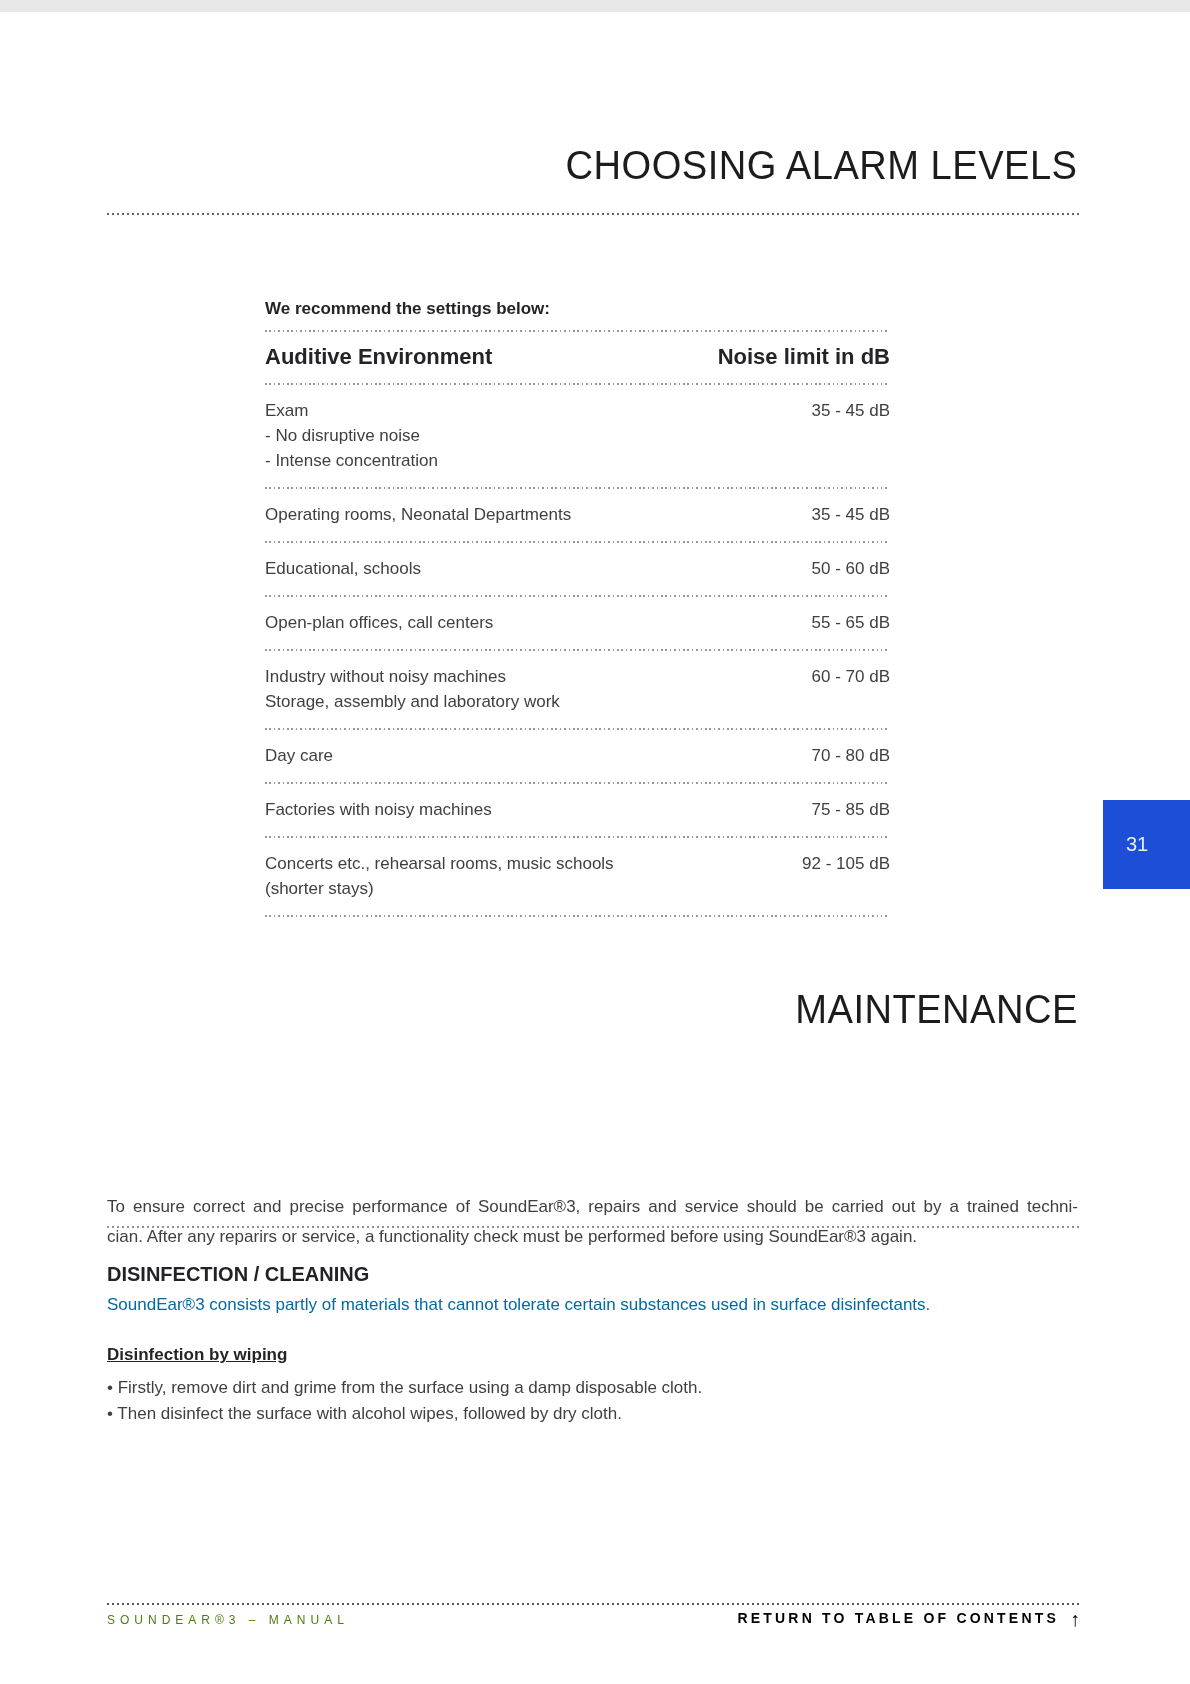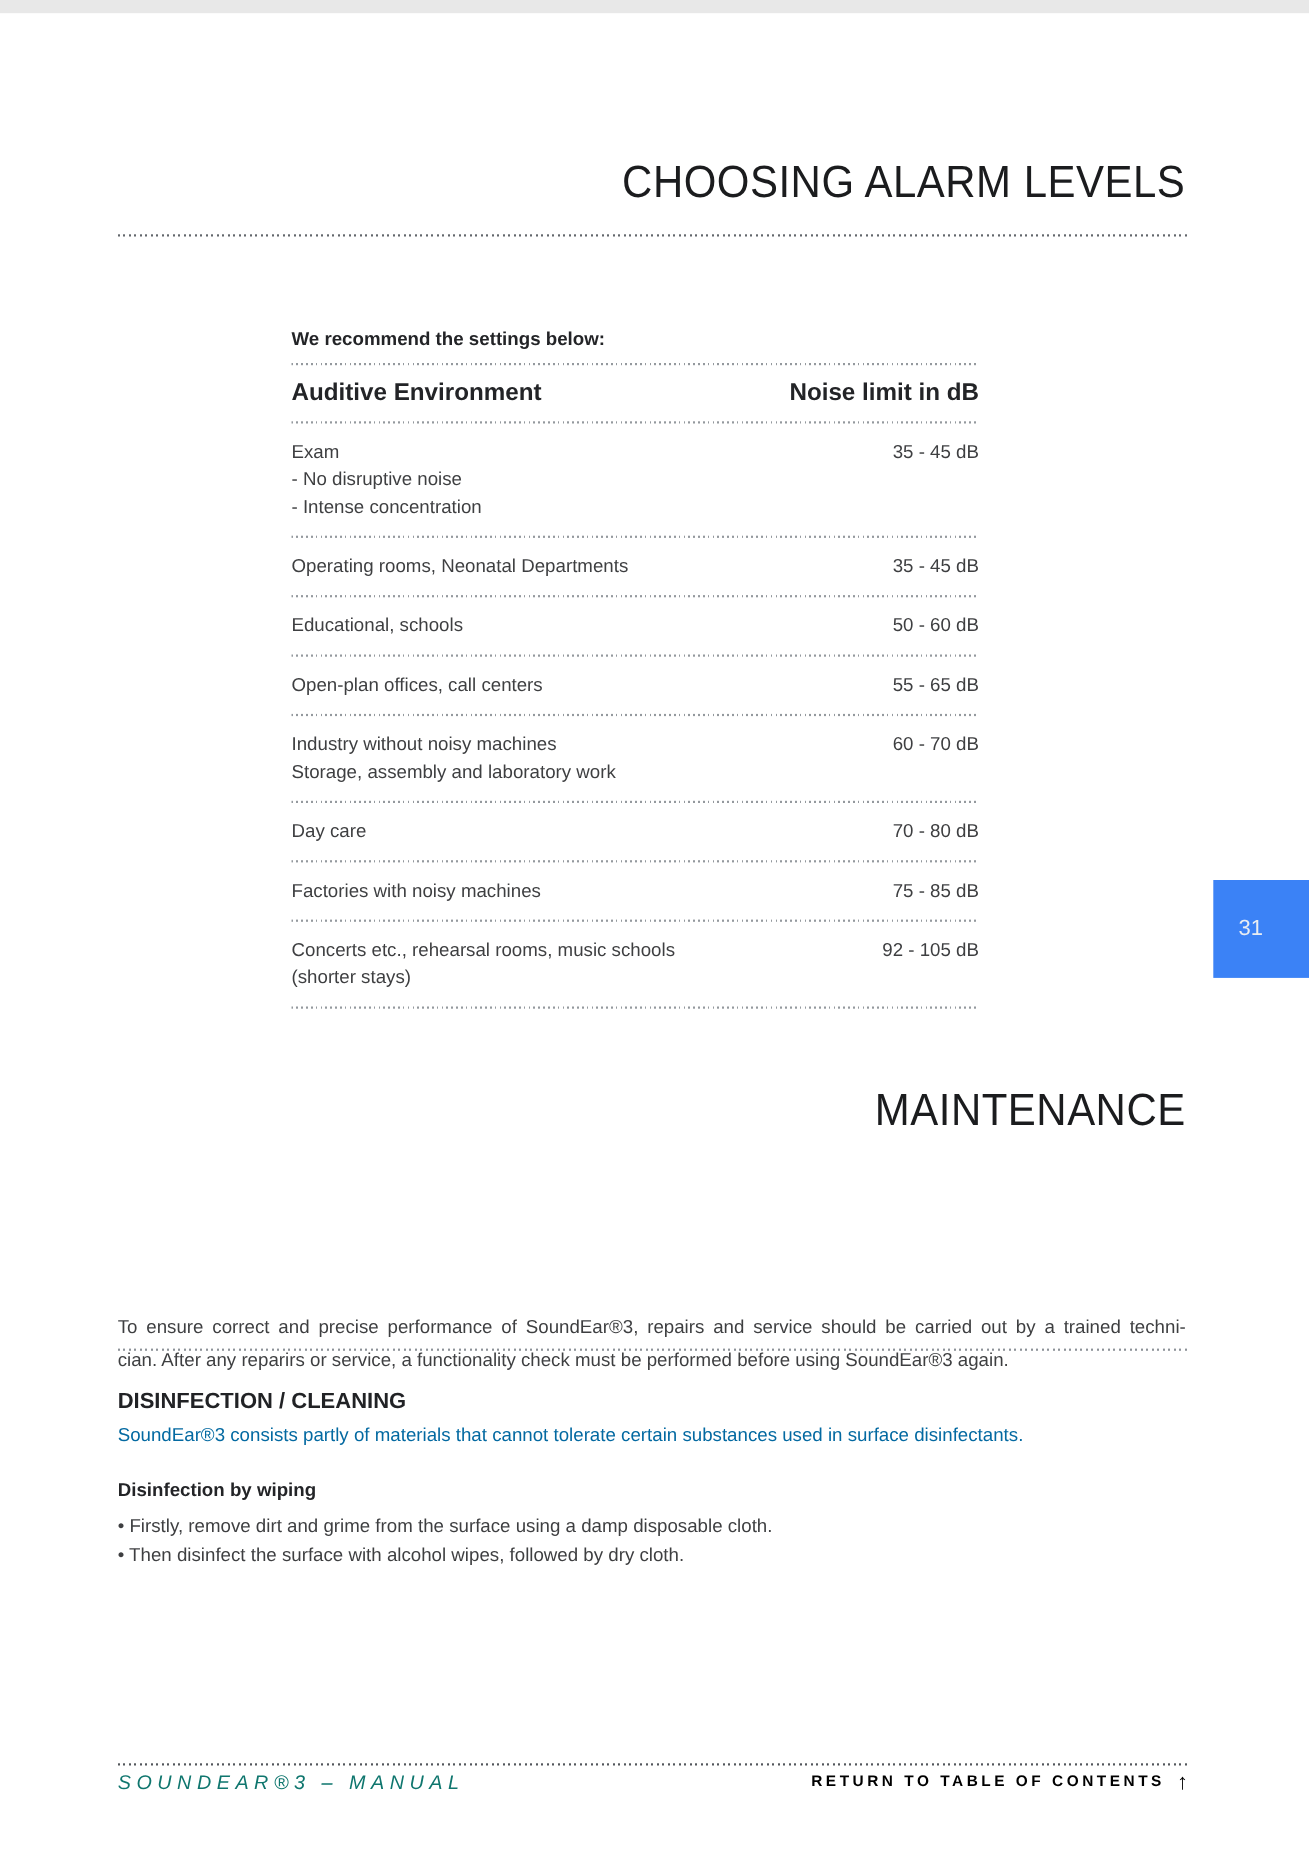"31" div.page-badge { background: #3b82f6 -> #1d4ed8 }
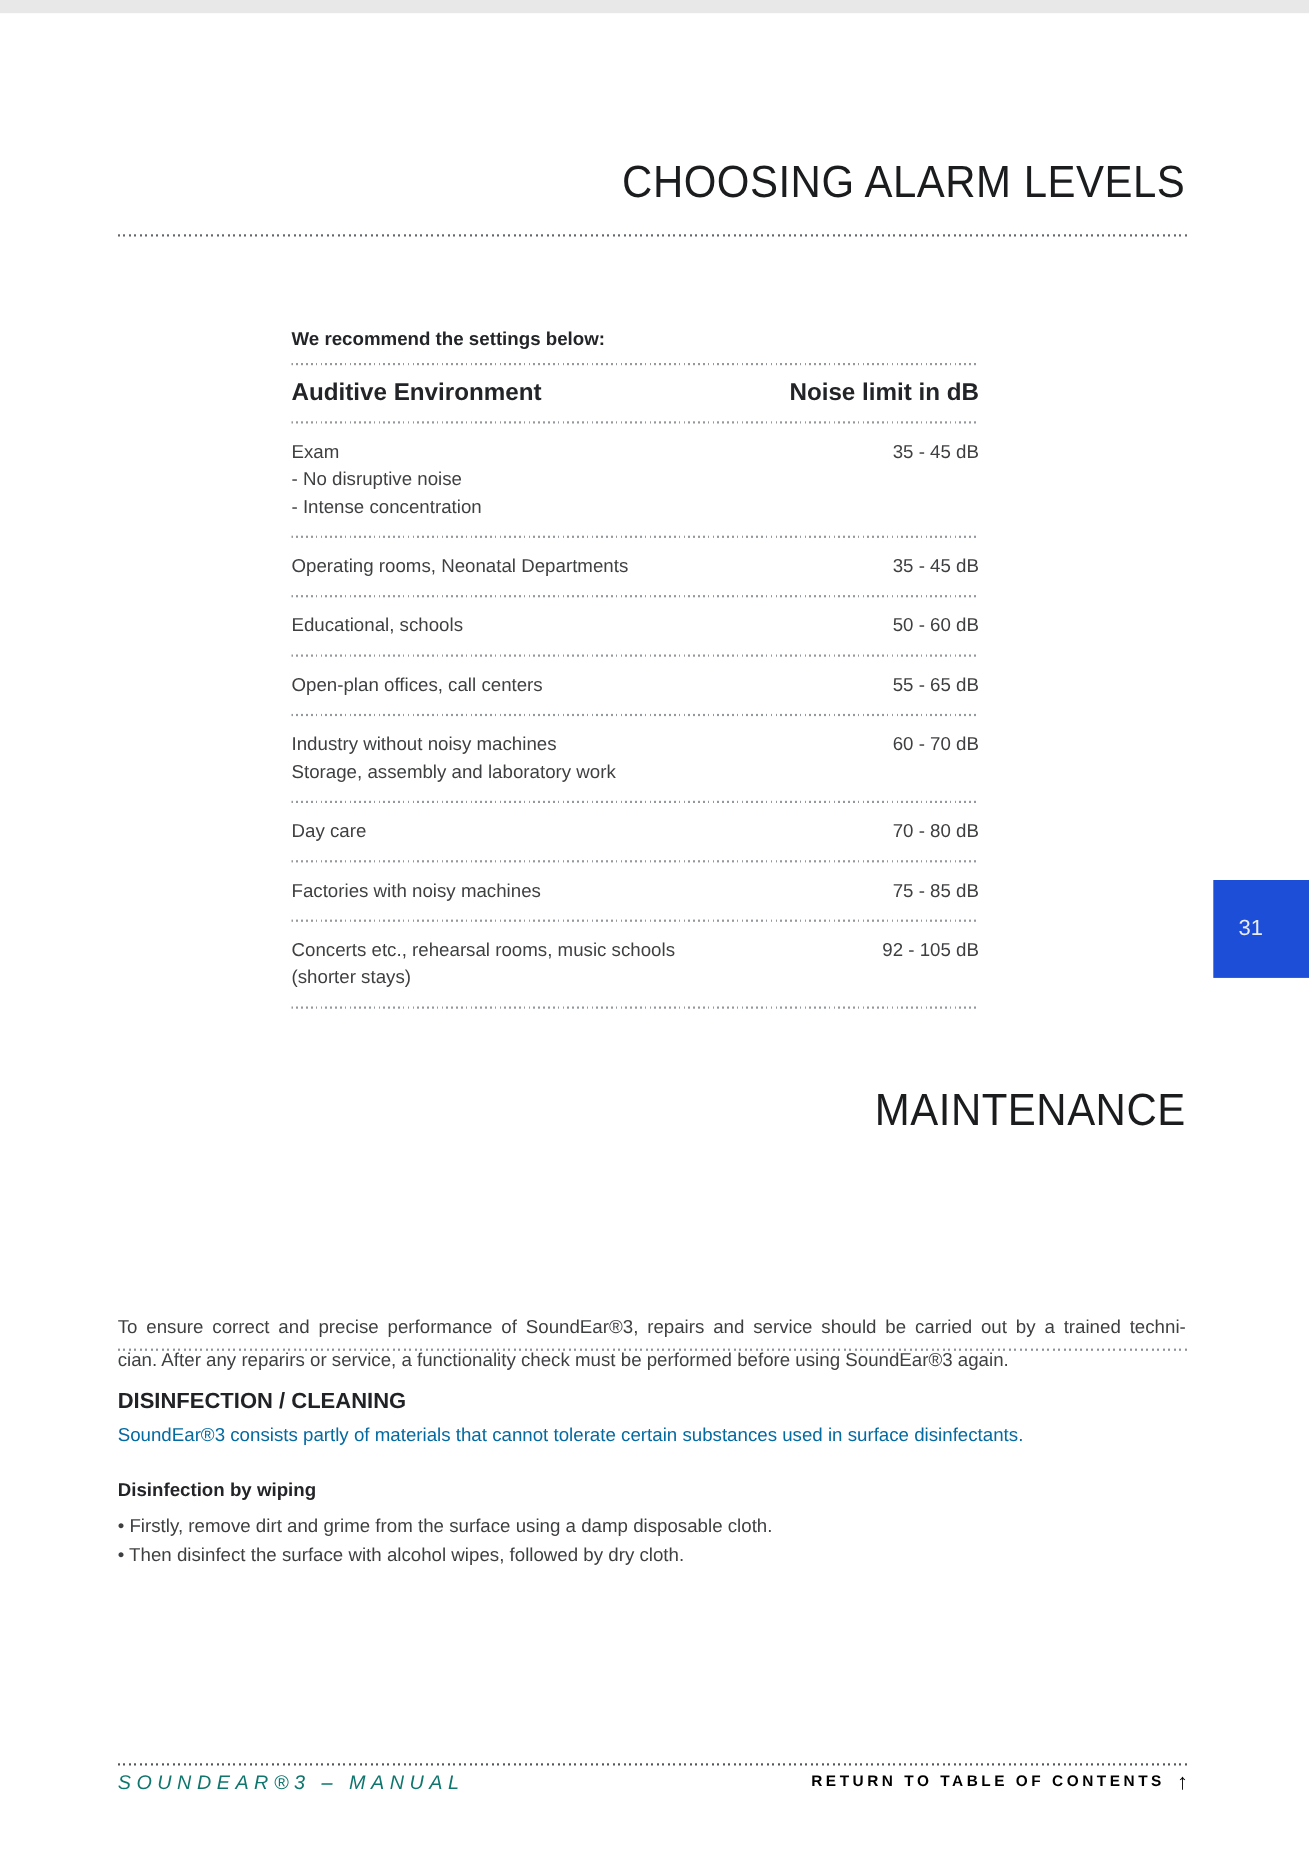"Disinfection by wiping" .h4 { text-decoration: none -> underline }
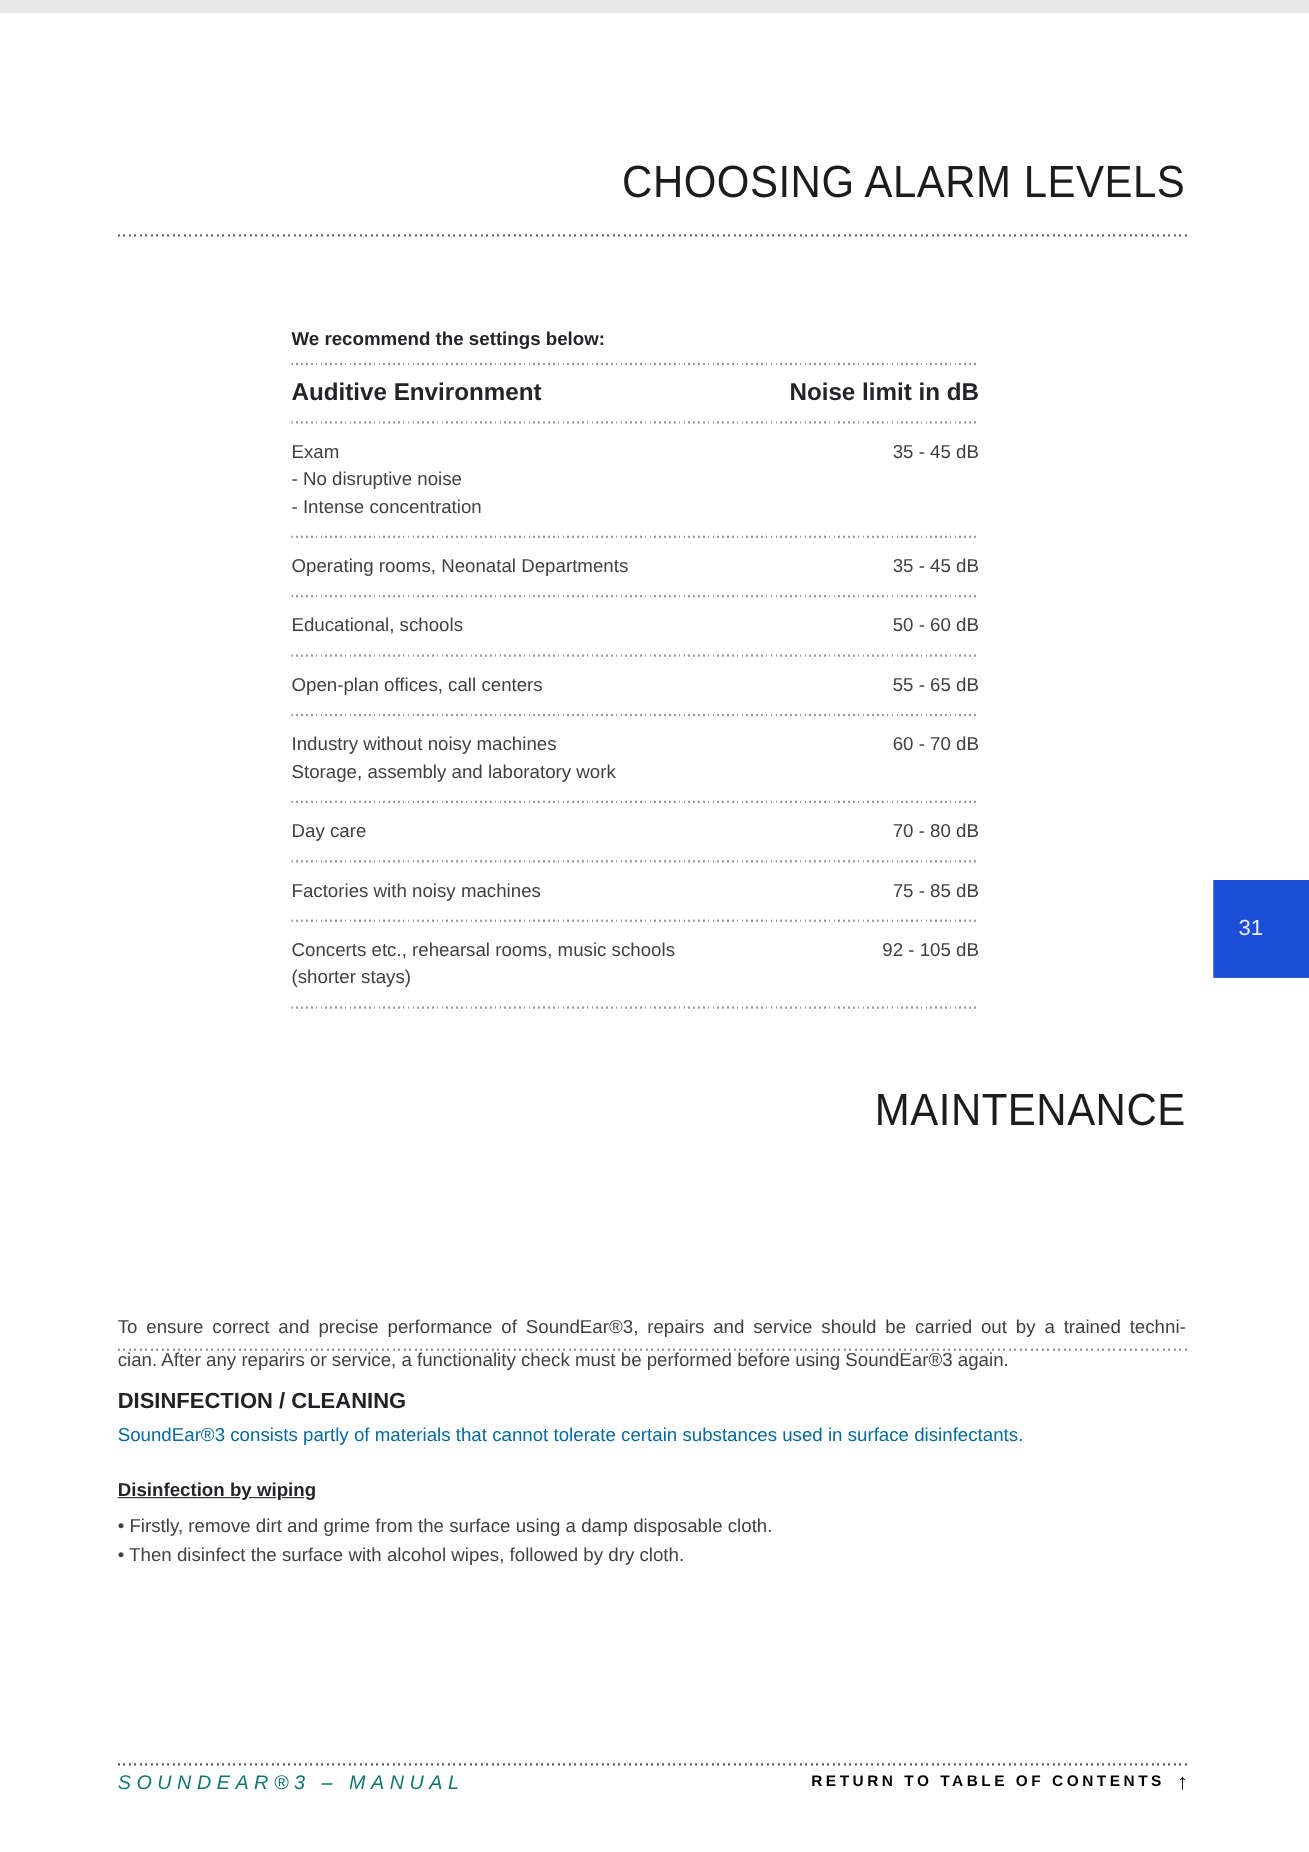"SOUNDEAR®3 – MANUAL" .foot-left { color: #0f766e -> #4d7c0f; font-size: 18px -> 12px; font-style: italic -> none }
